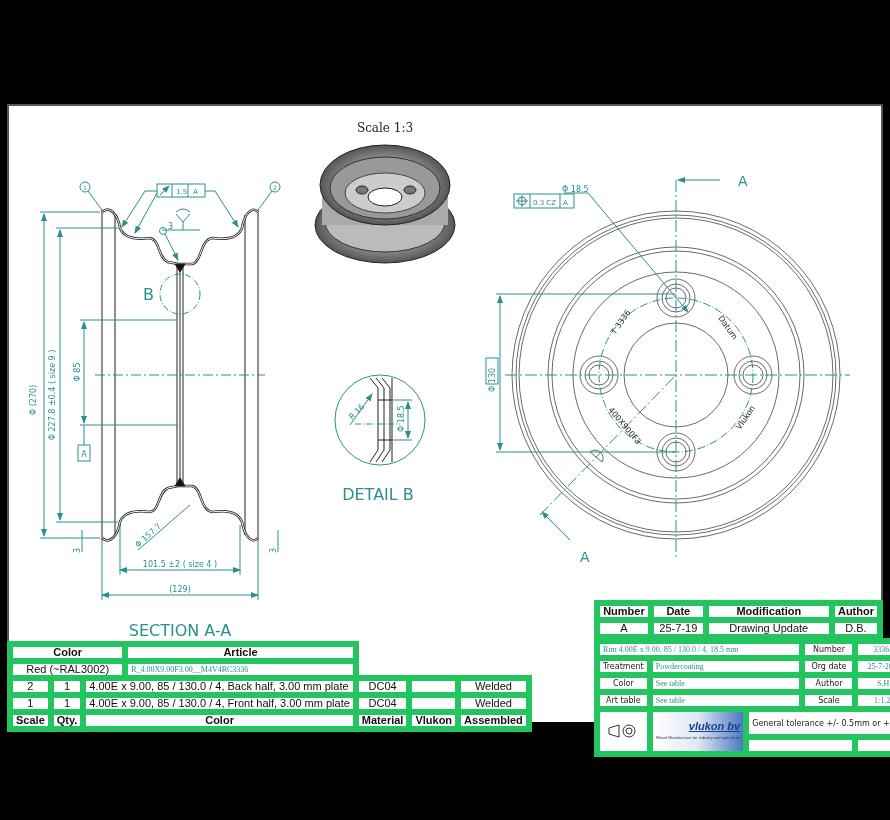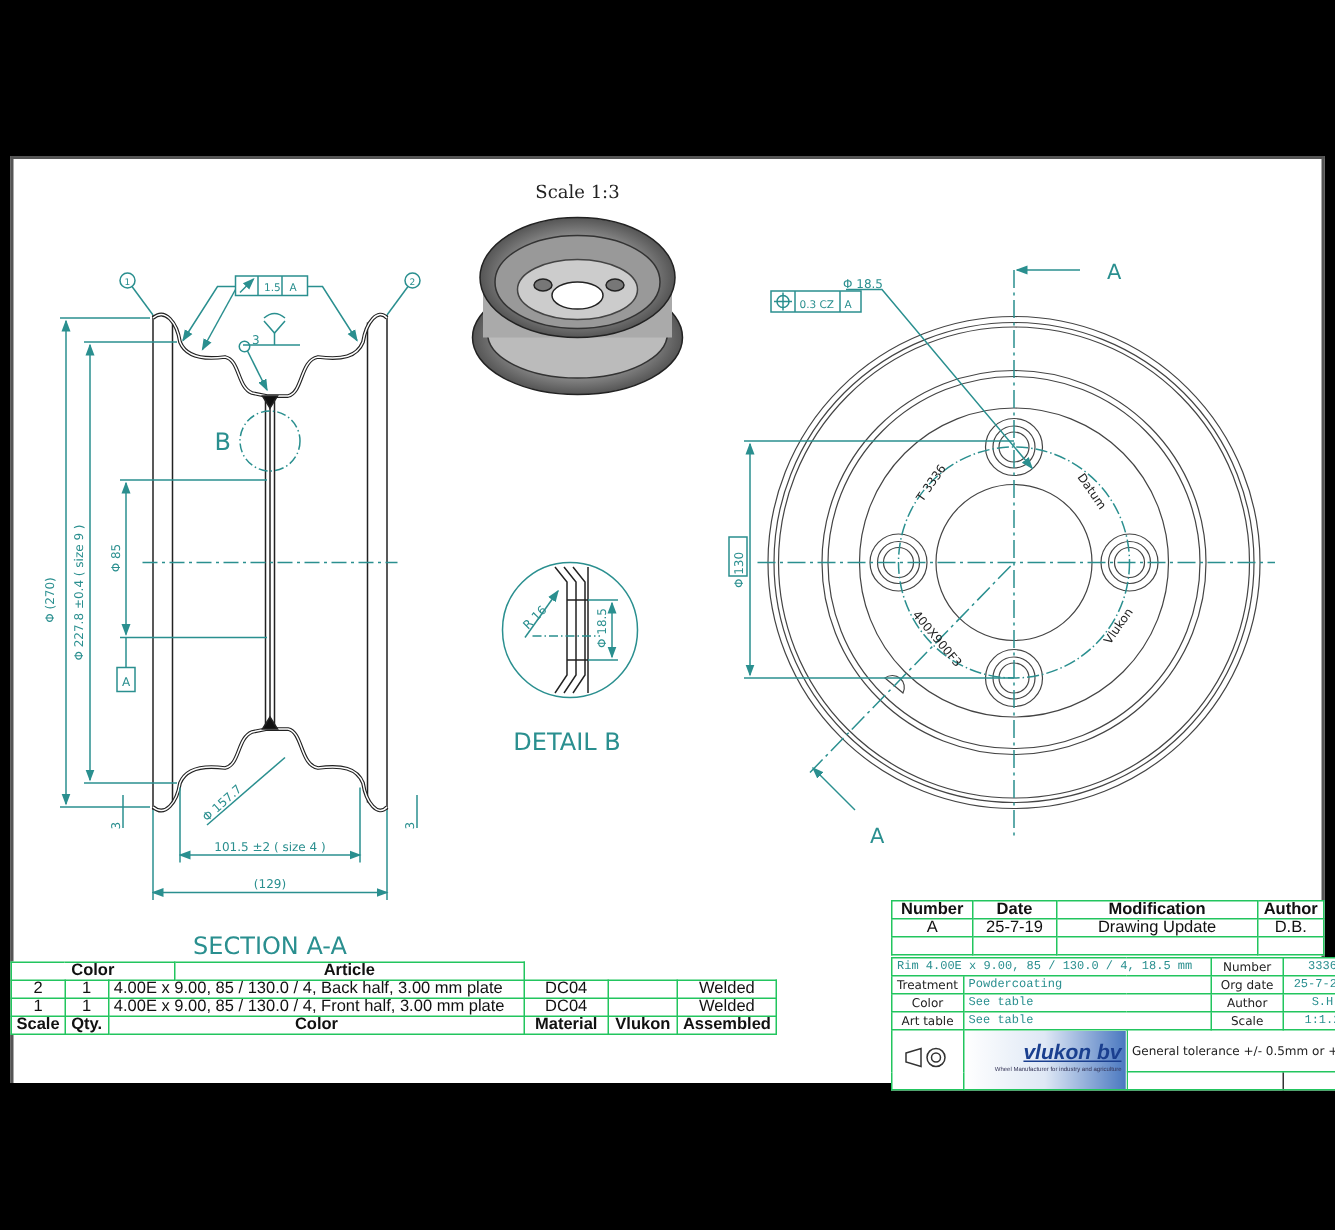"Number" .tbl td { border: 1px solid #22c55e -> 6px solid #22c55e }
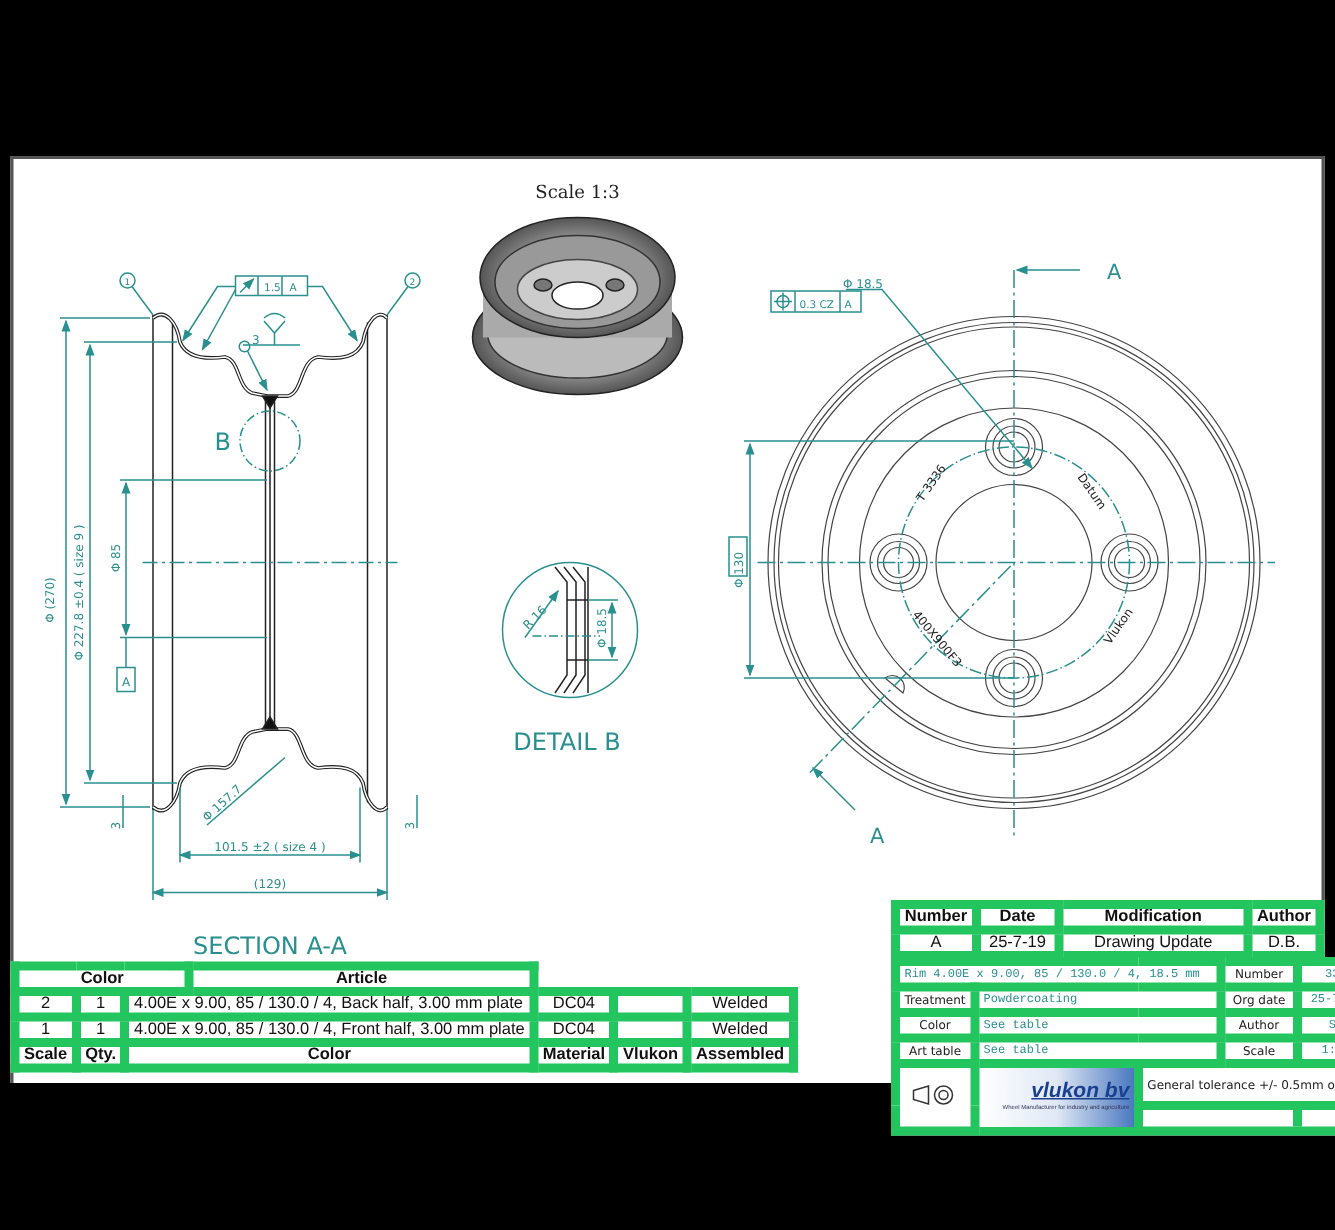"Rim 4.00E x 9.00, 85" .tealtxt { font-family: Liberation Mono, monospace -> Liberation Serif, serif }
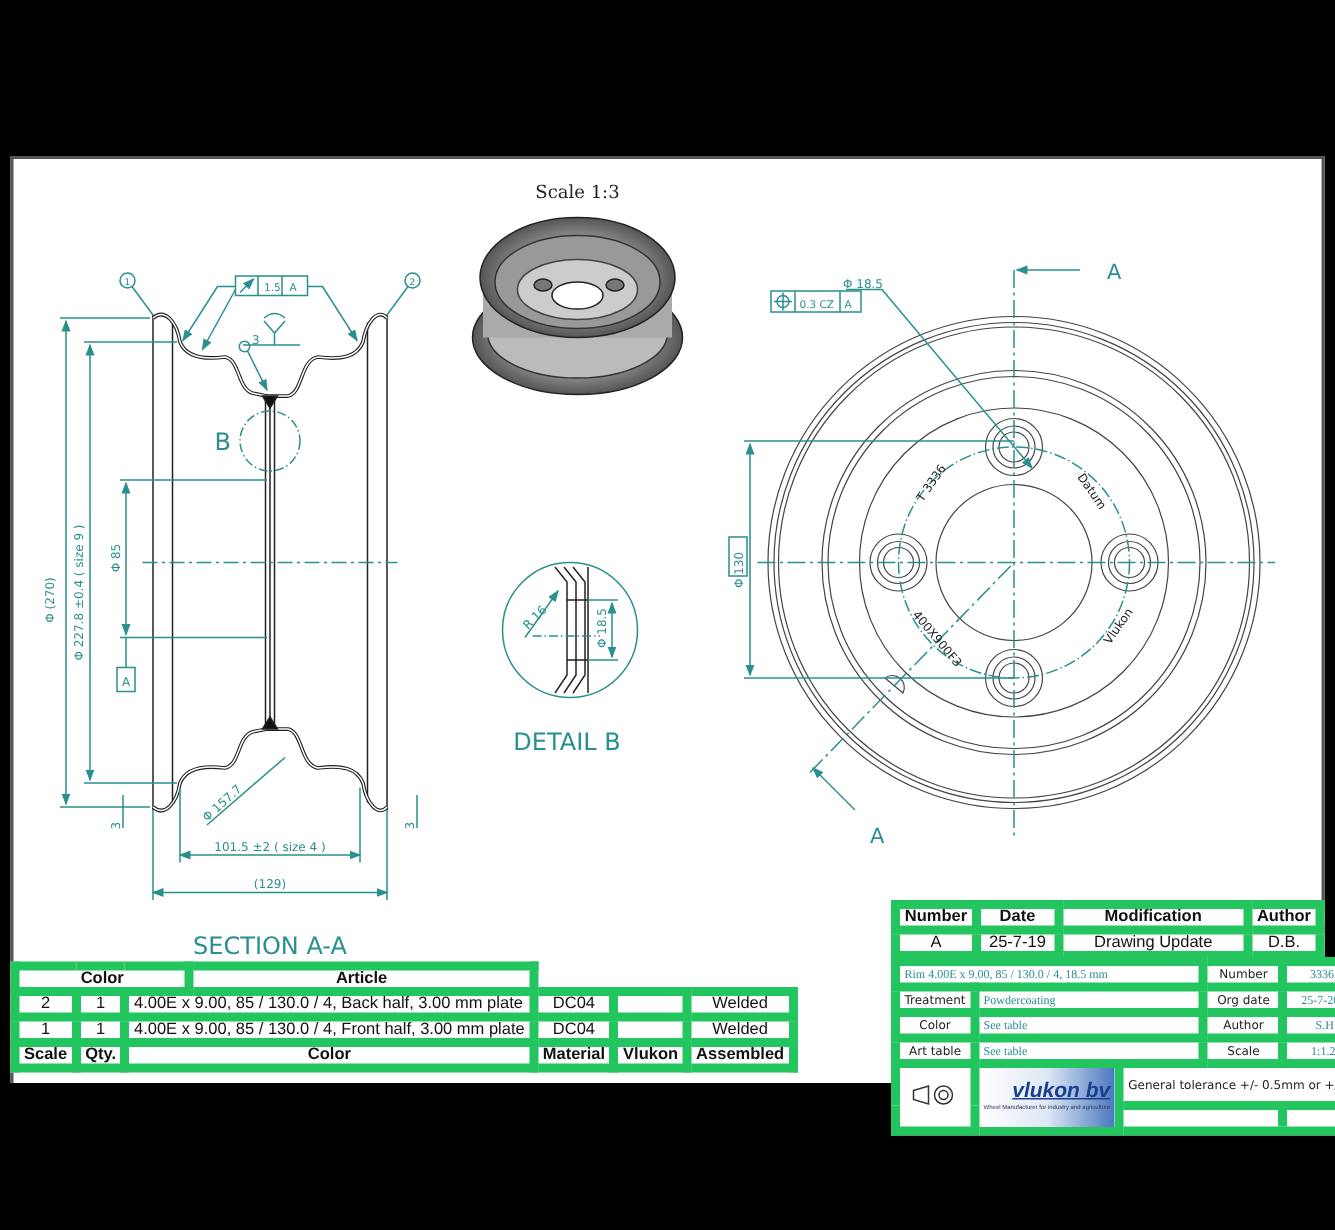"Red (~RAL3002)" tr { html: none -> <tr> <td>Red (~RAL3002)</td> <td>R_4.00X9.00F3.00__M4V4RC3336</td> <td></td> </tr> }
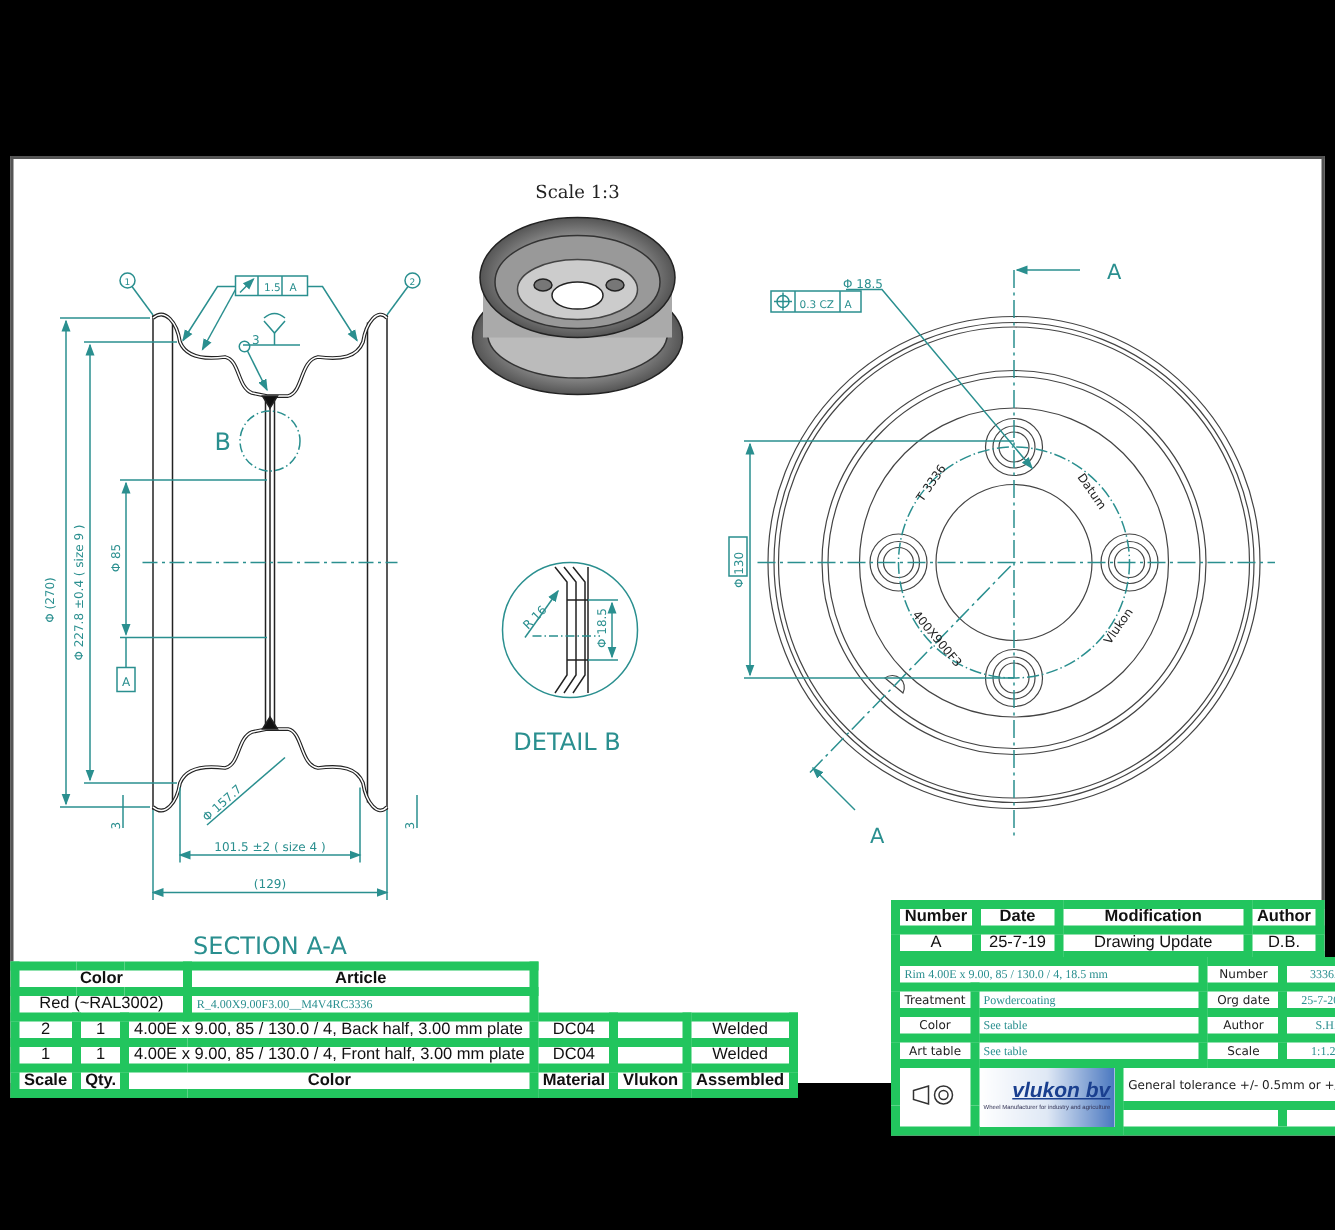"vlukon bv" div { font-size: 14px -> 11px }
